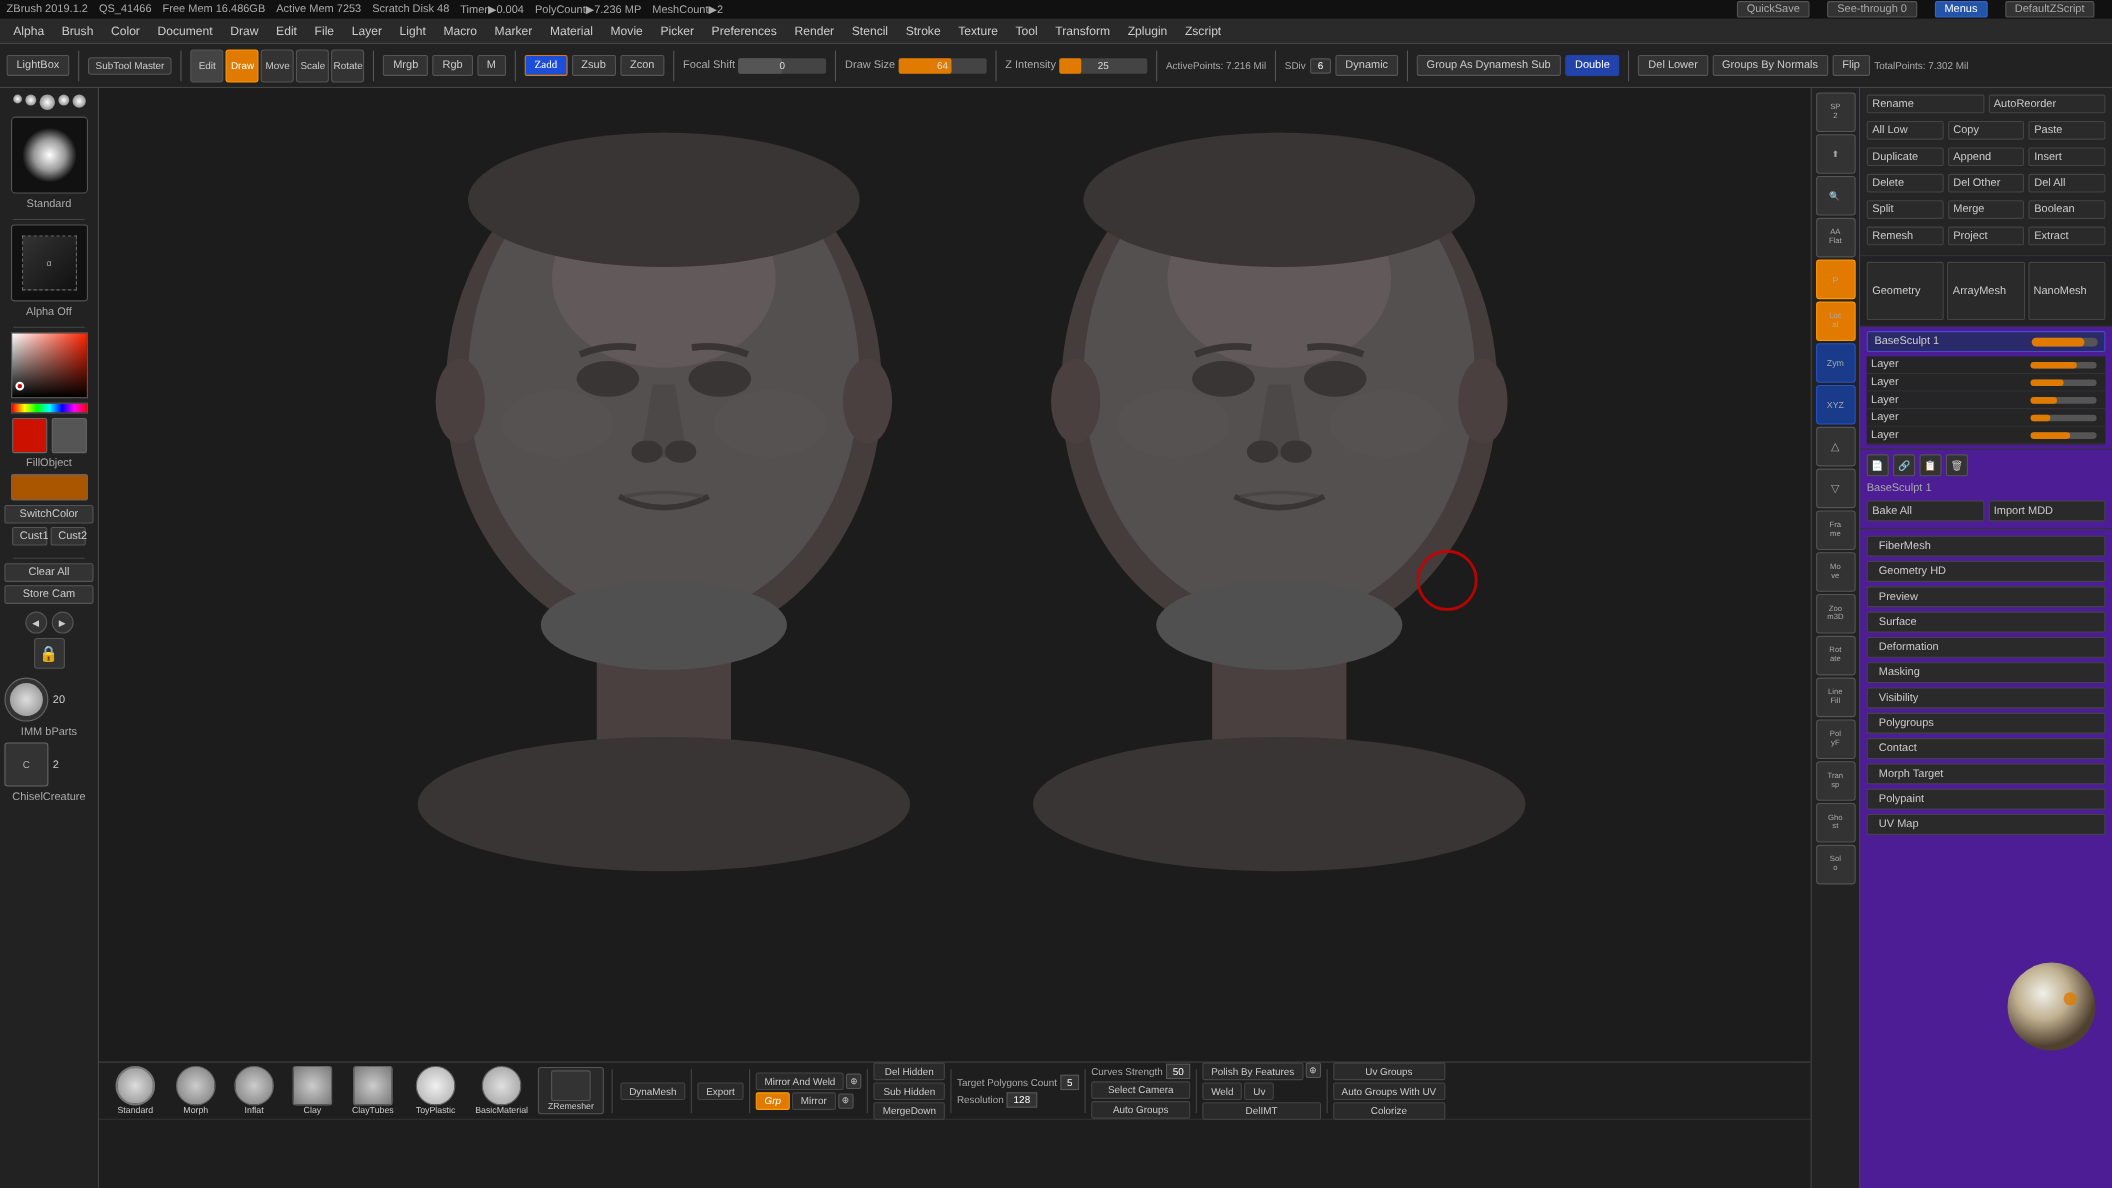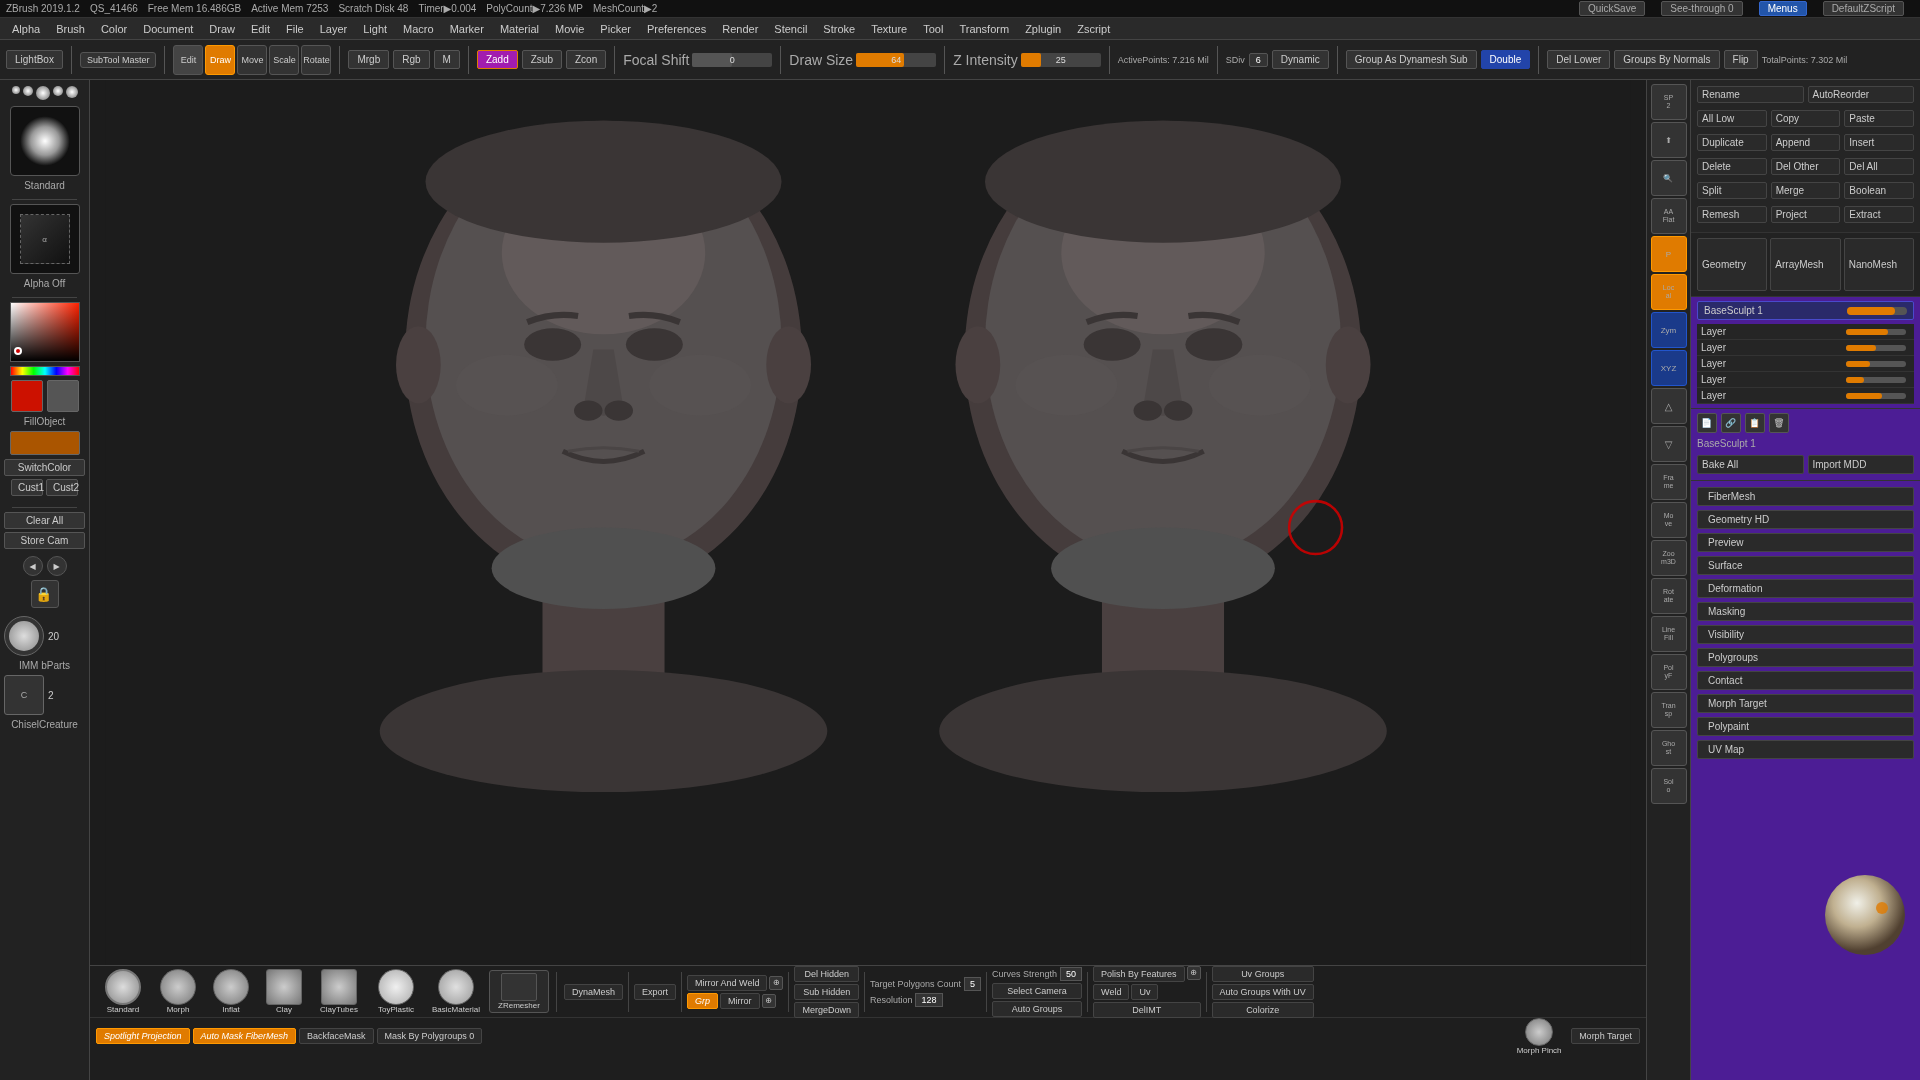"Zadd" .toolbar-btn.active { background: #a21caf -> #1d4ed8; font-family: none -> Liberation Serif, serif }
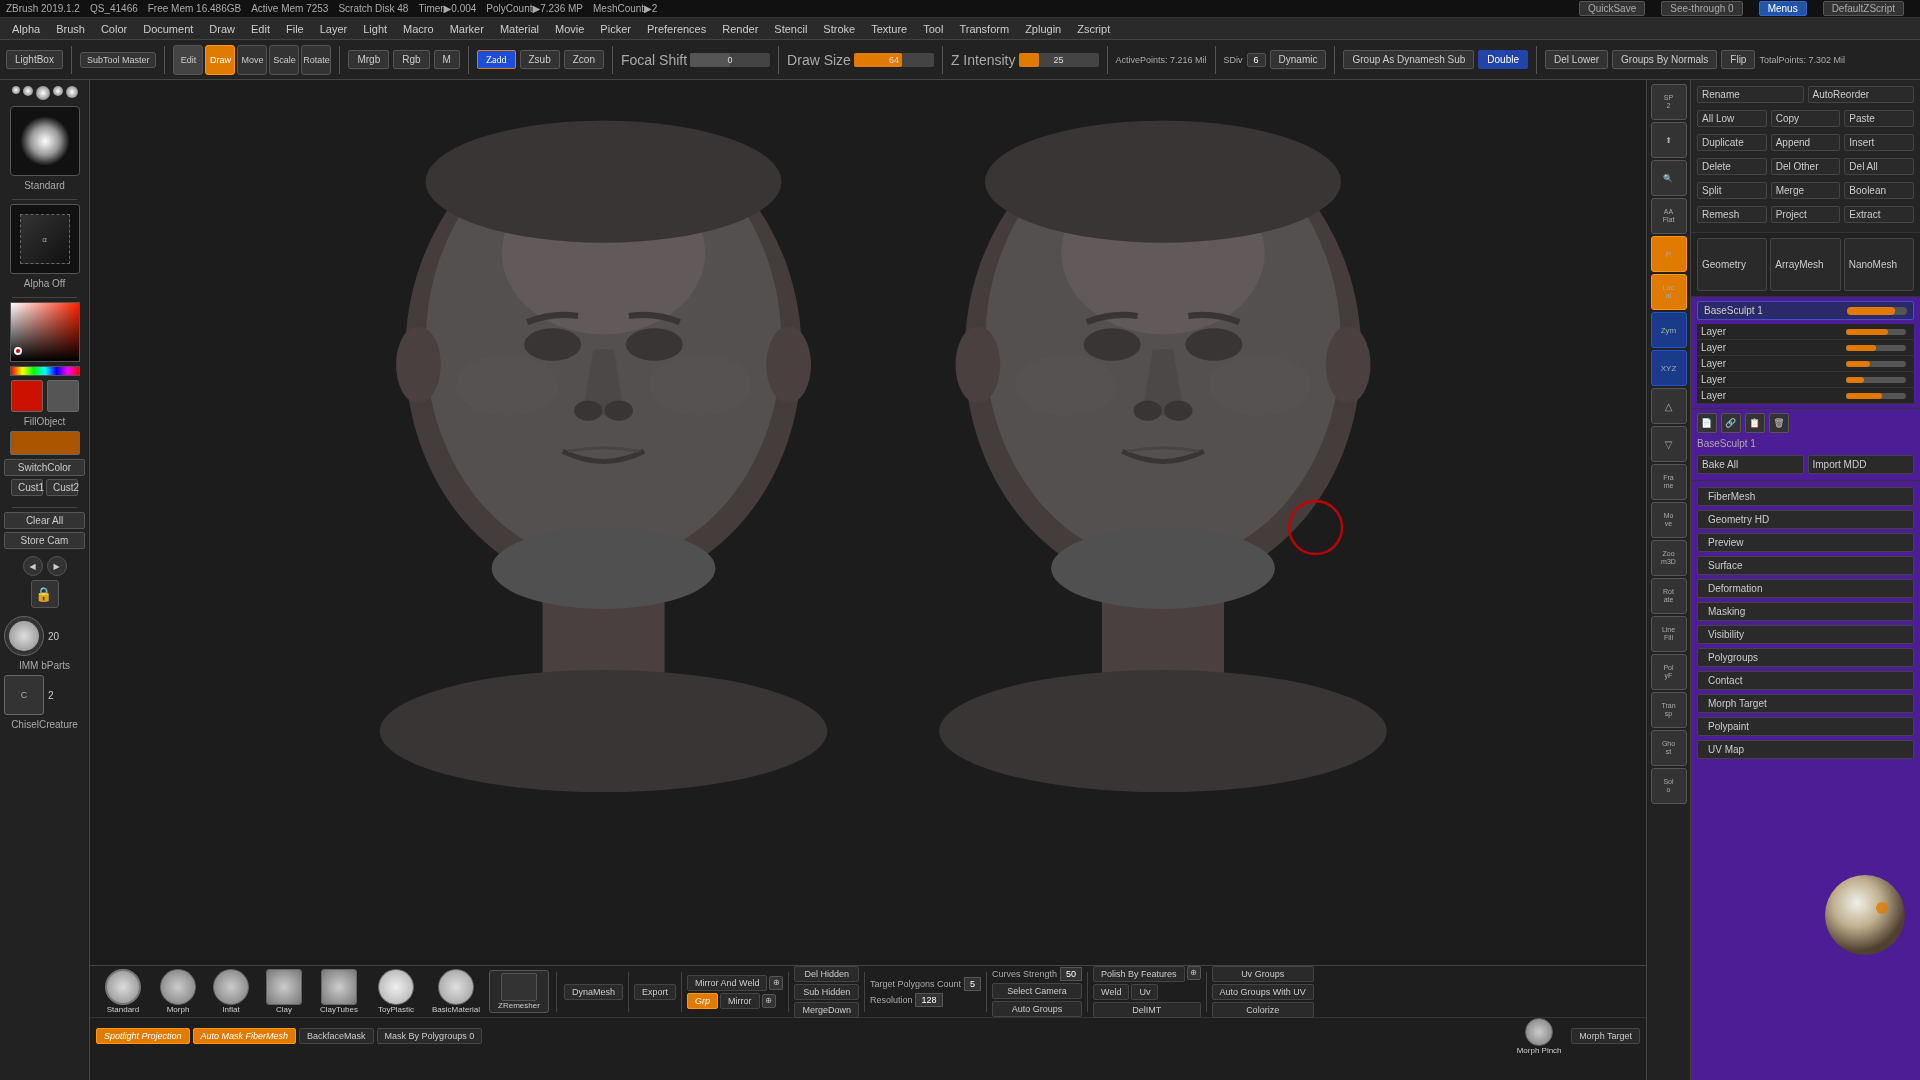"Focal Shift" .slider-label { font-size: 14px -> 10px }
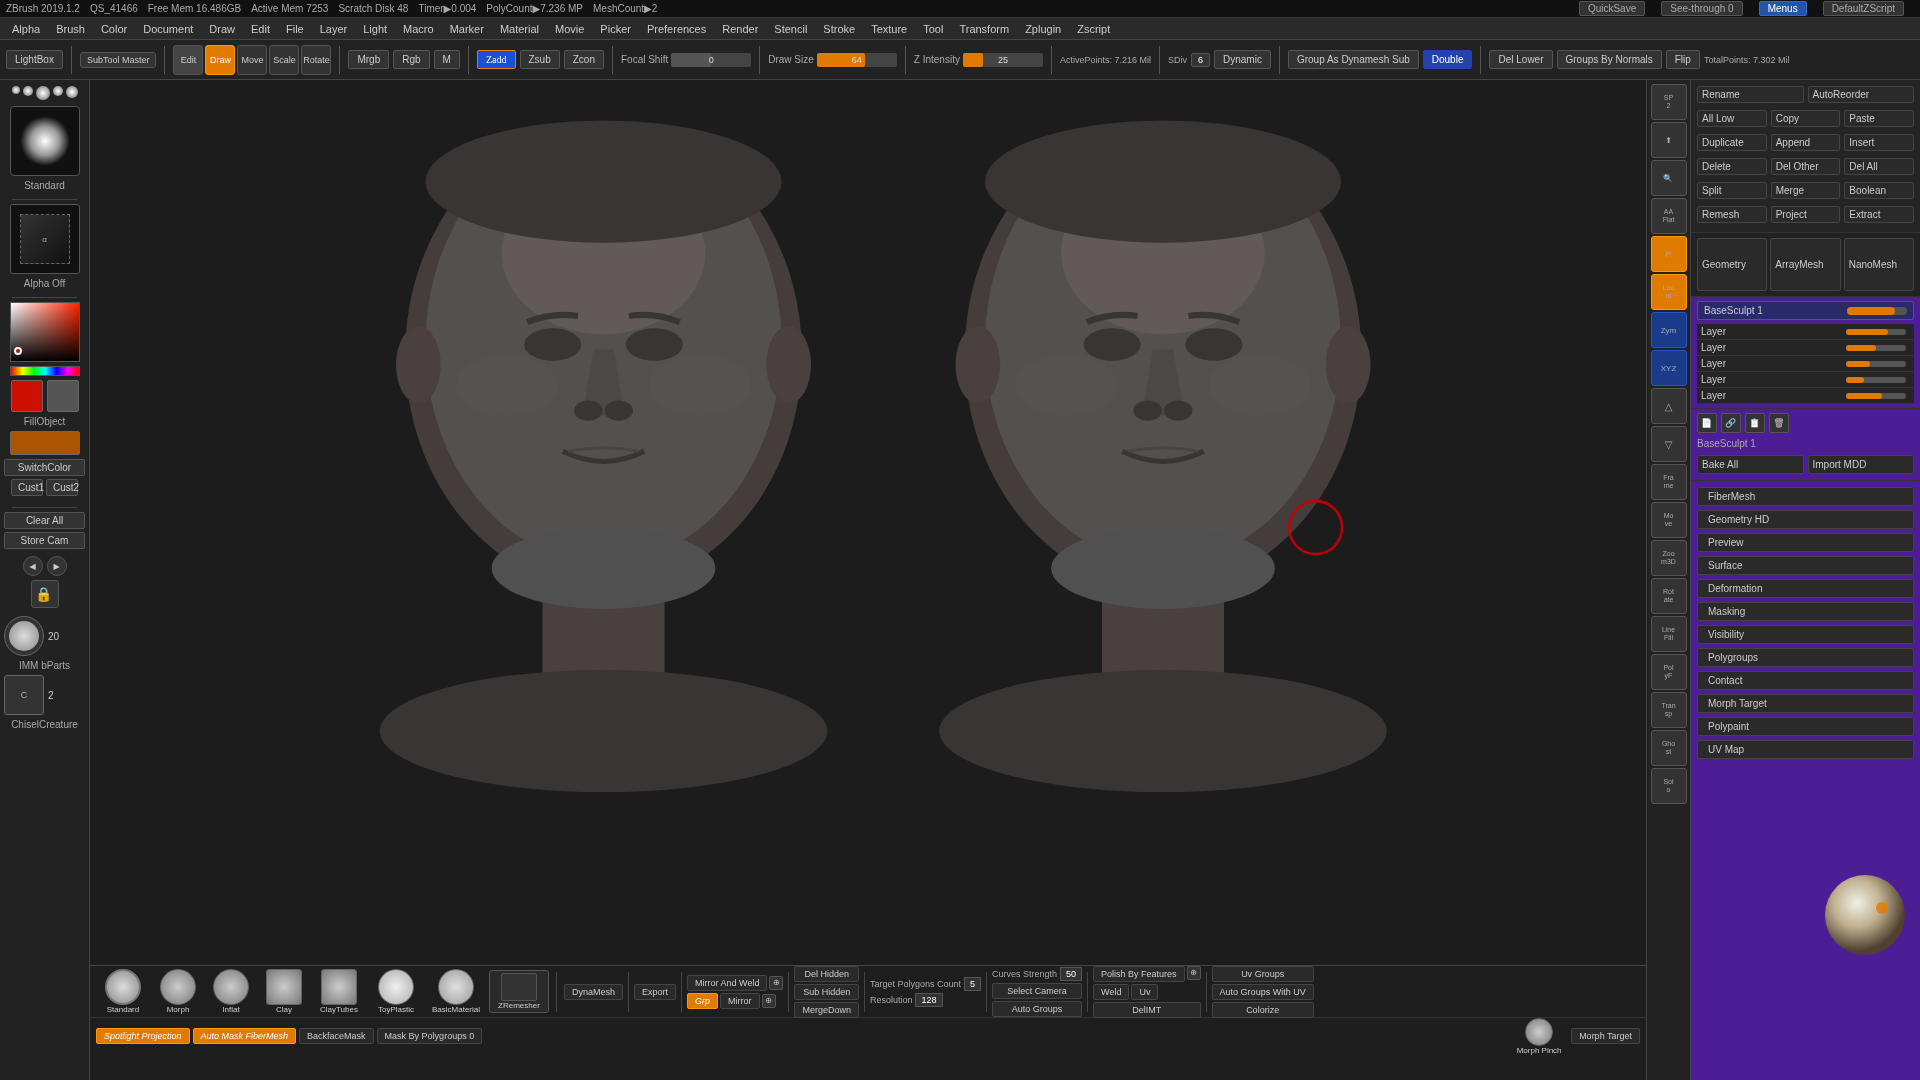"Spotlight Projection" div { html: <div> <button>Spotlight Projection</button> <button>Auto Mask FiberMesh</button> <button>BackfaceMask</button> <button>Mask By Polygroups 0</button> <div></div> <div> <div></div> <span>Morph Pinch</span> </div> <button>Morph Target</button> </div> -> none }
